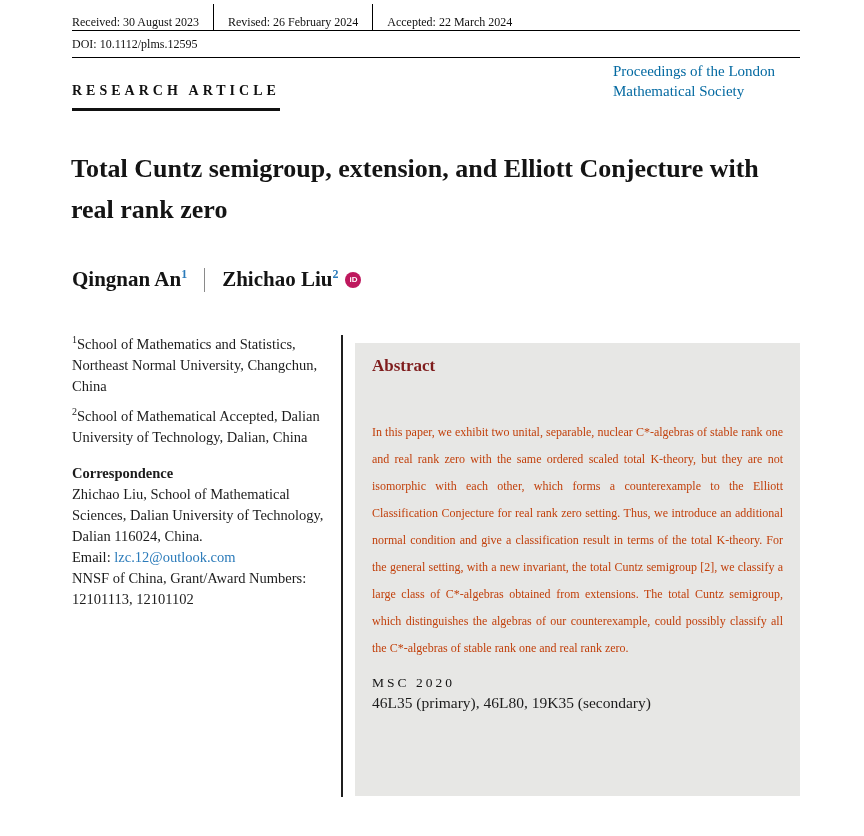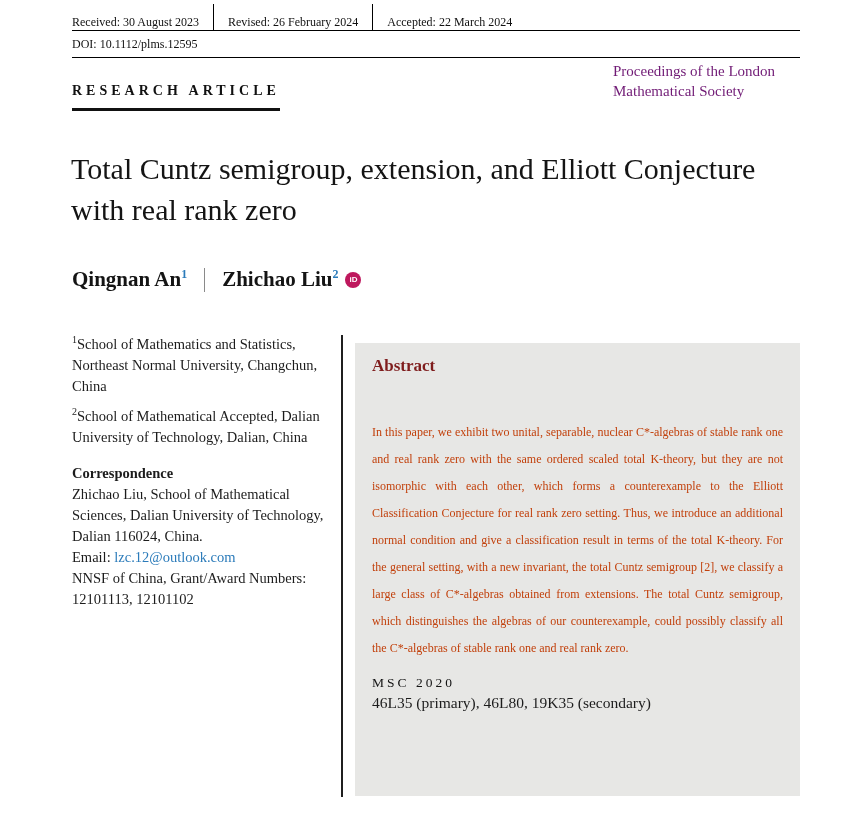"Proceedings of the London" .journal-name { color: #701a75 -> #0369a1 }
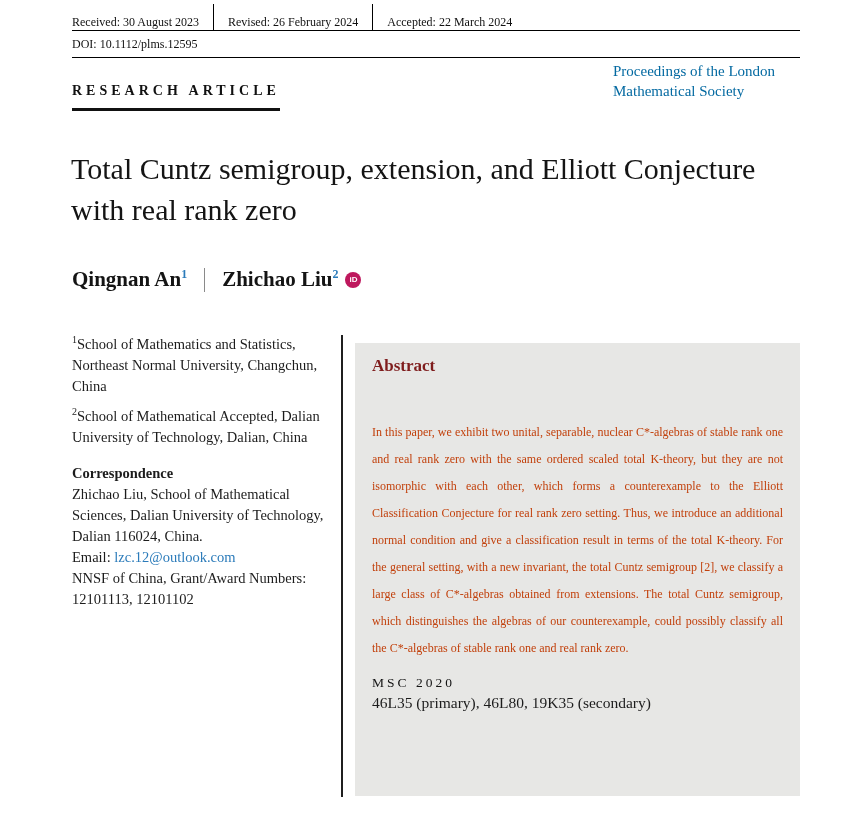"Total Cuntz semigroup, extension, and" .article-title { font-size: 30px -> 26px; font-weight: normal -> bold }
